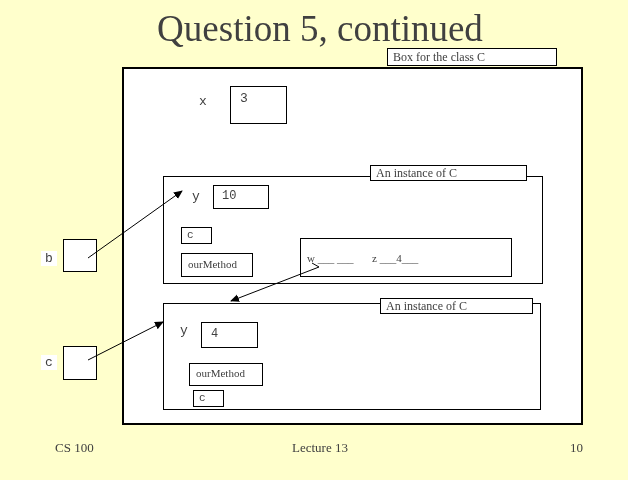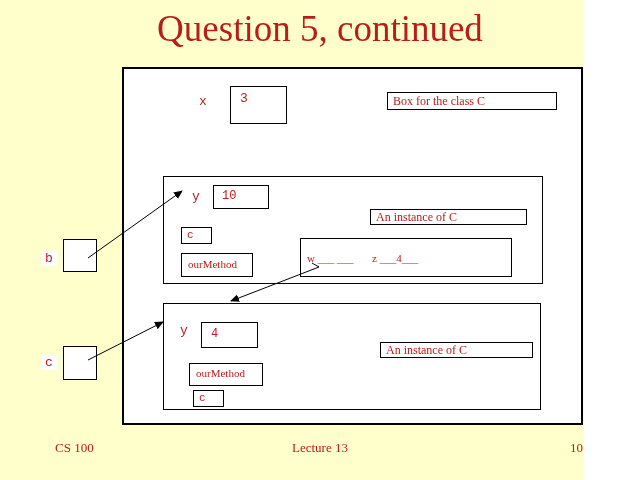"Question 5, continued" #slide { color: #b91c1c -> #404040; width: 584px -> 628px }
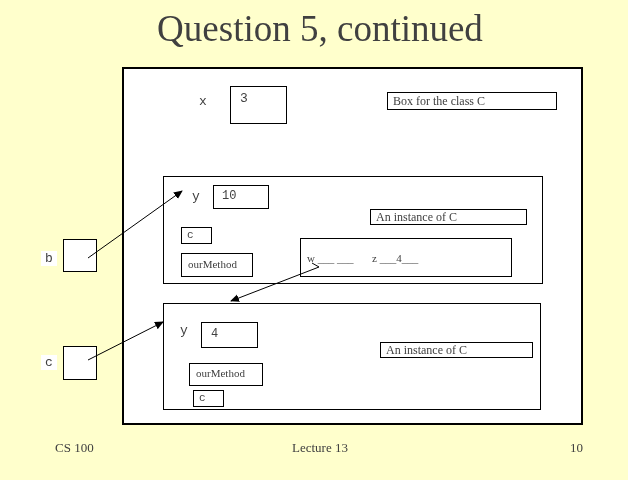"Box for the class C" .caplabel { margin-top: 44px -> none }
